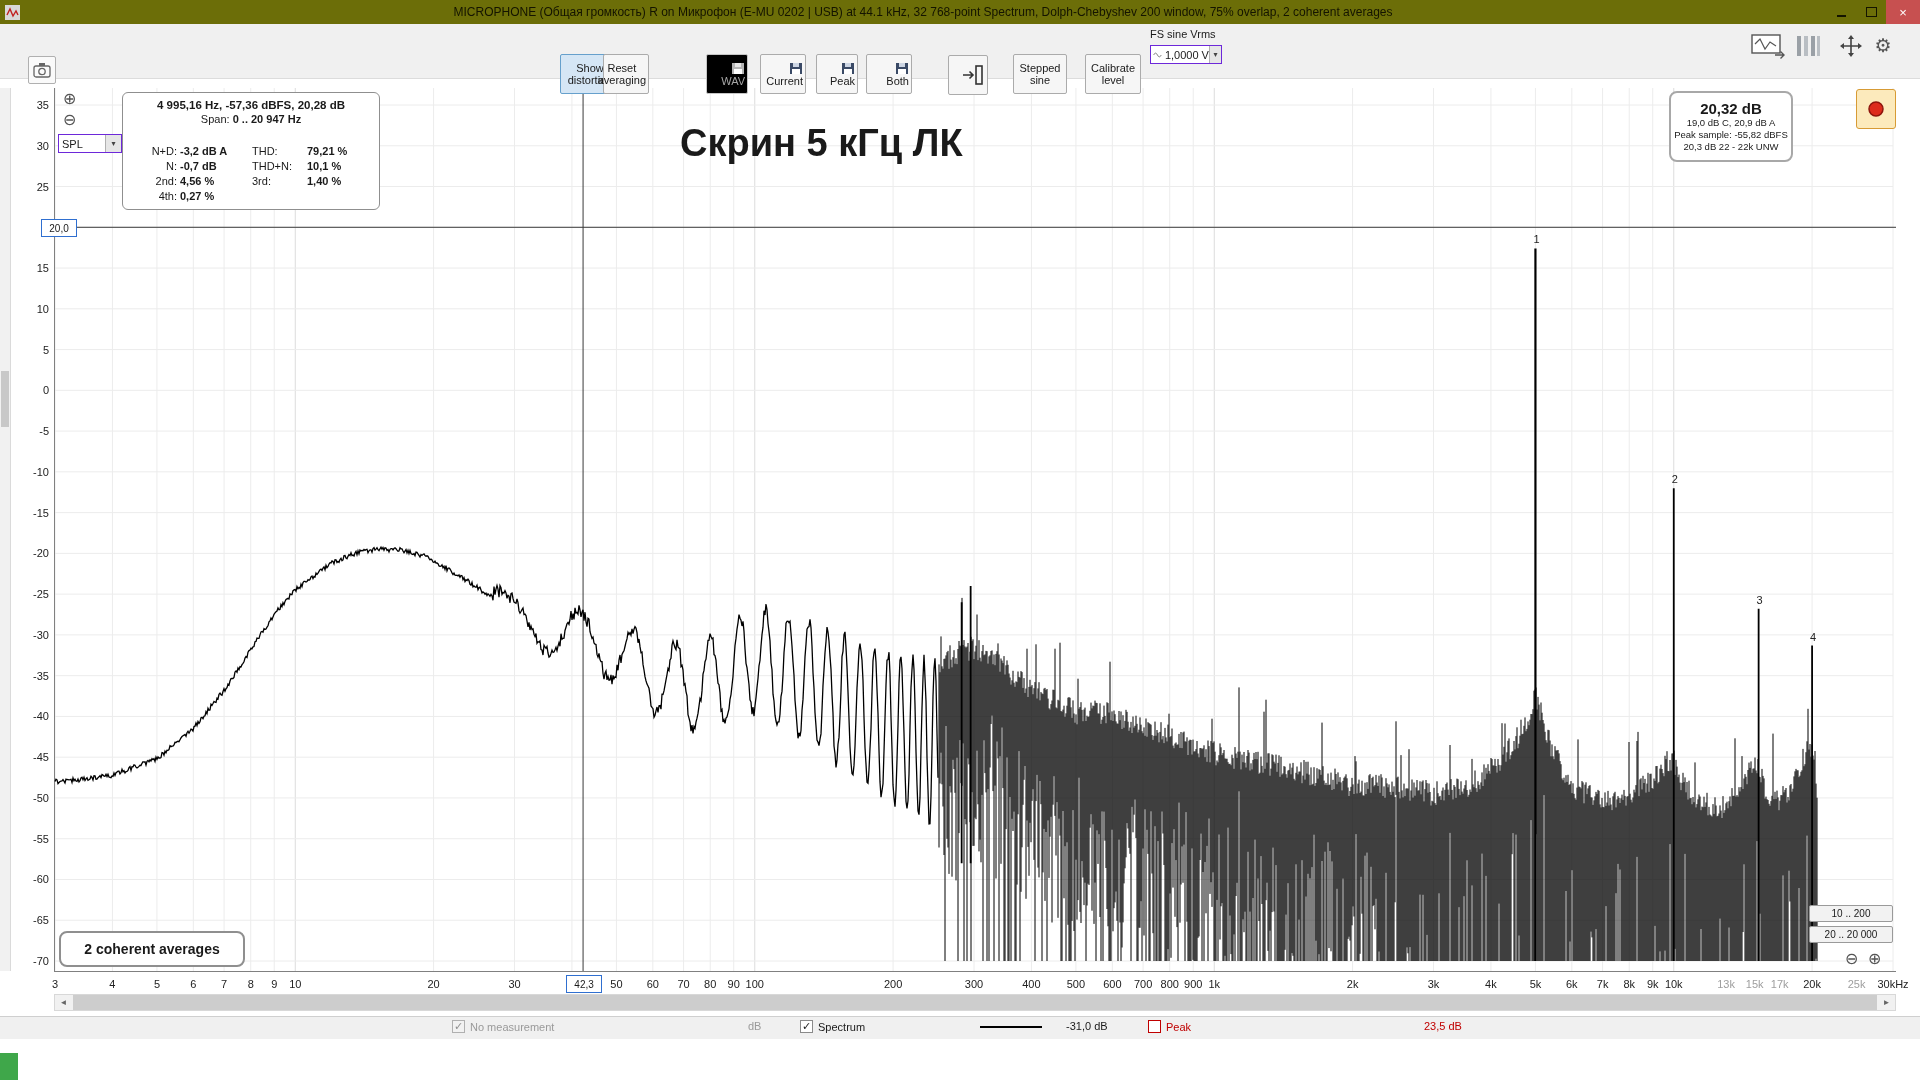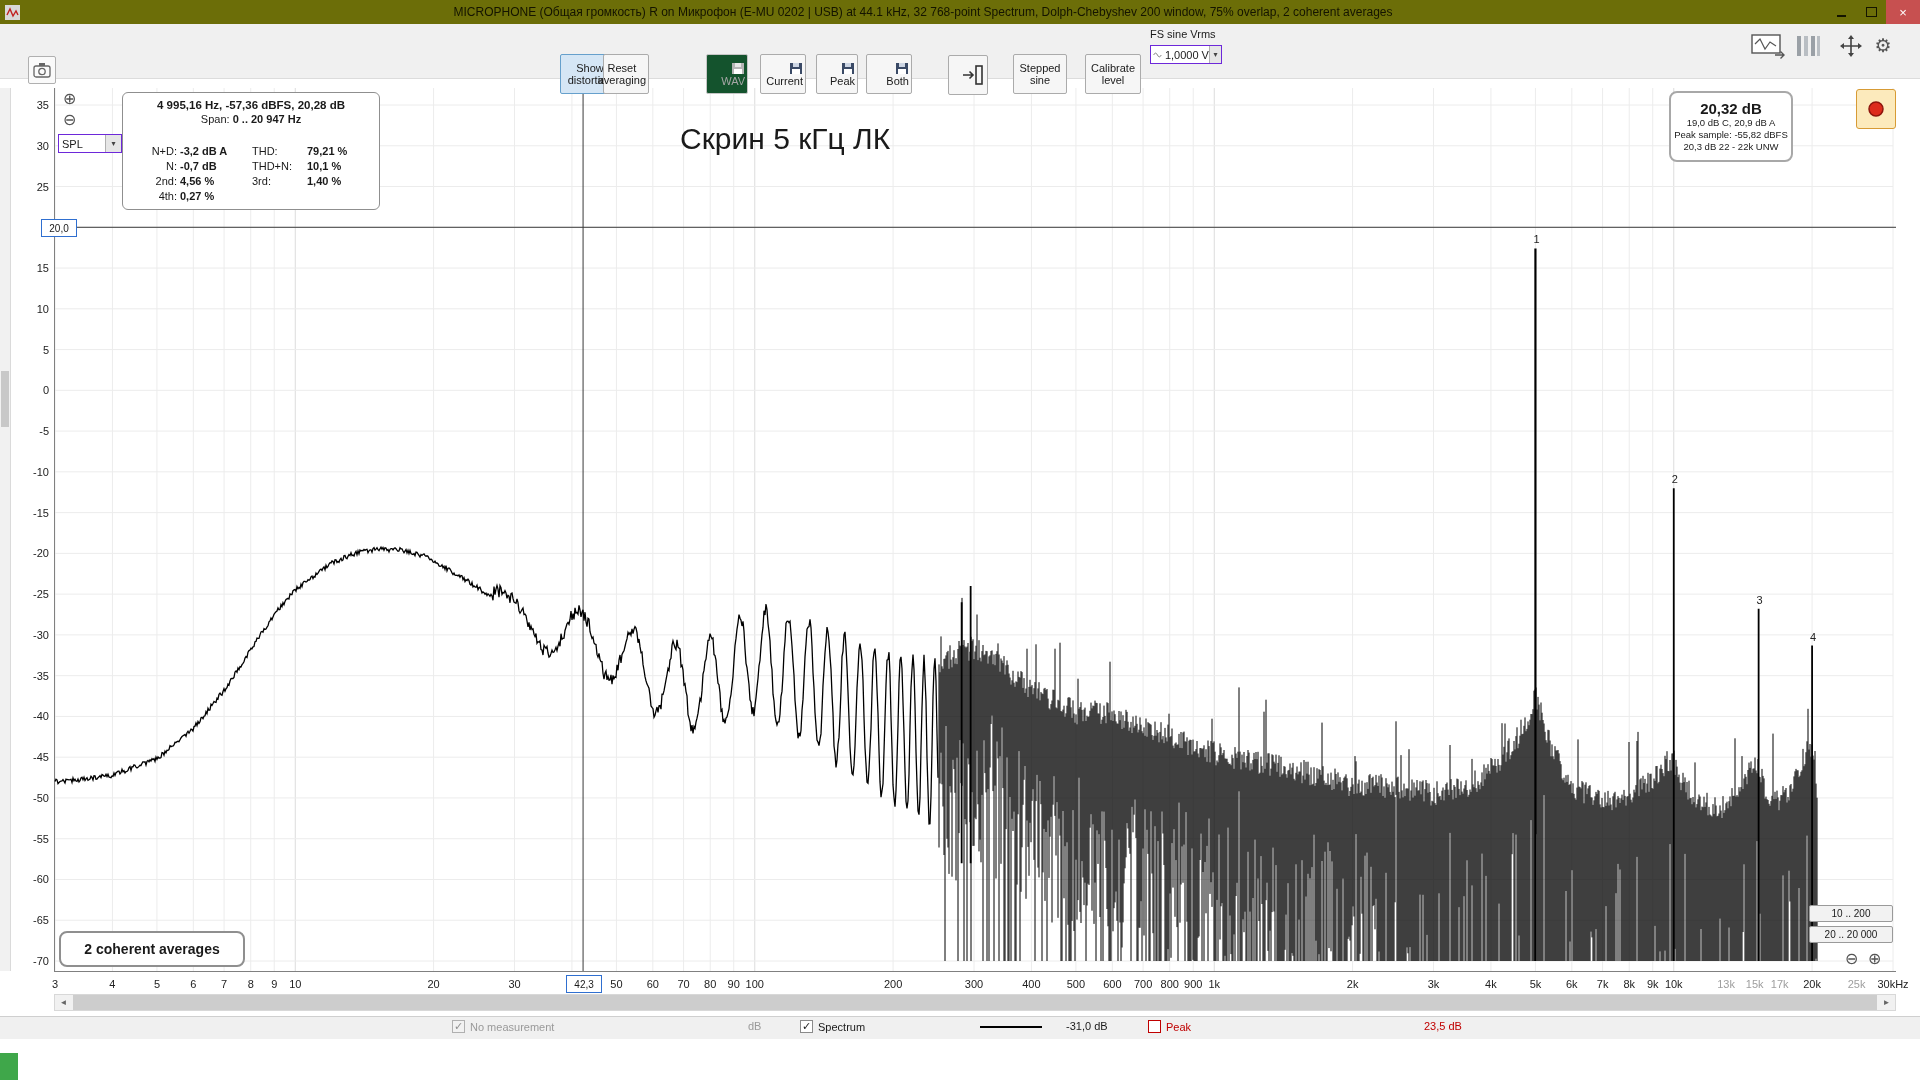"WAV" .tbtn.disabled { background: #14532d -> #000000 }
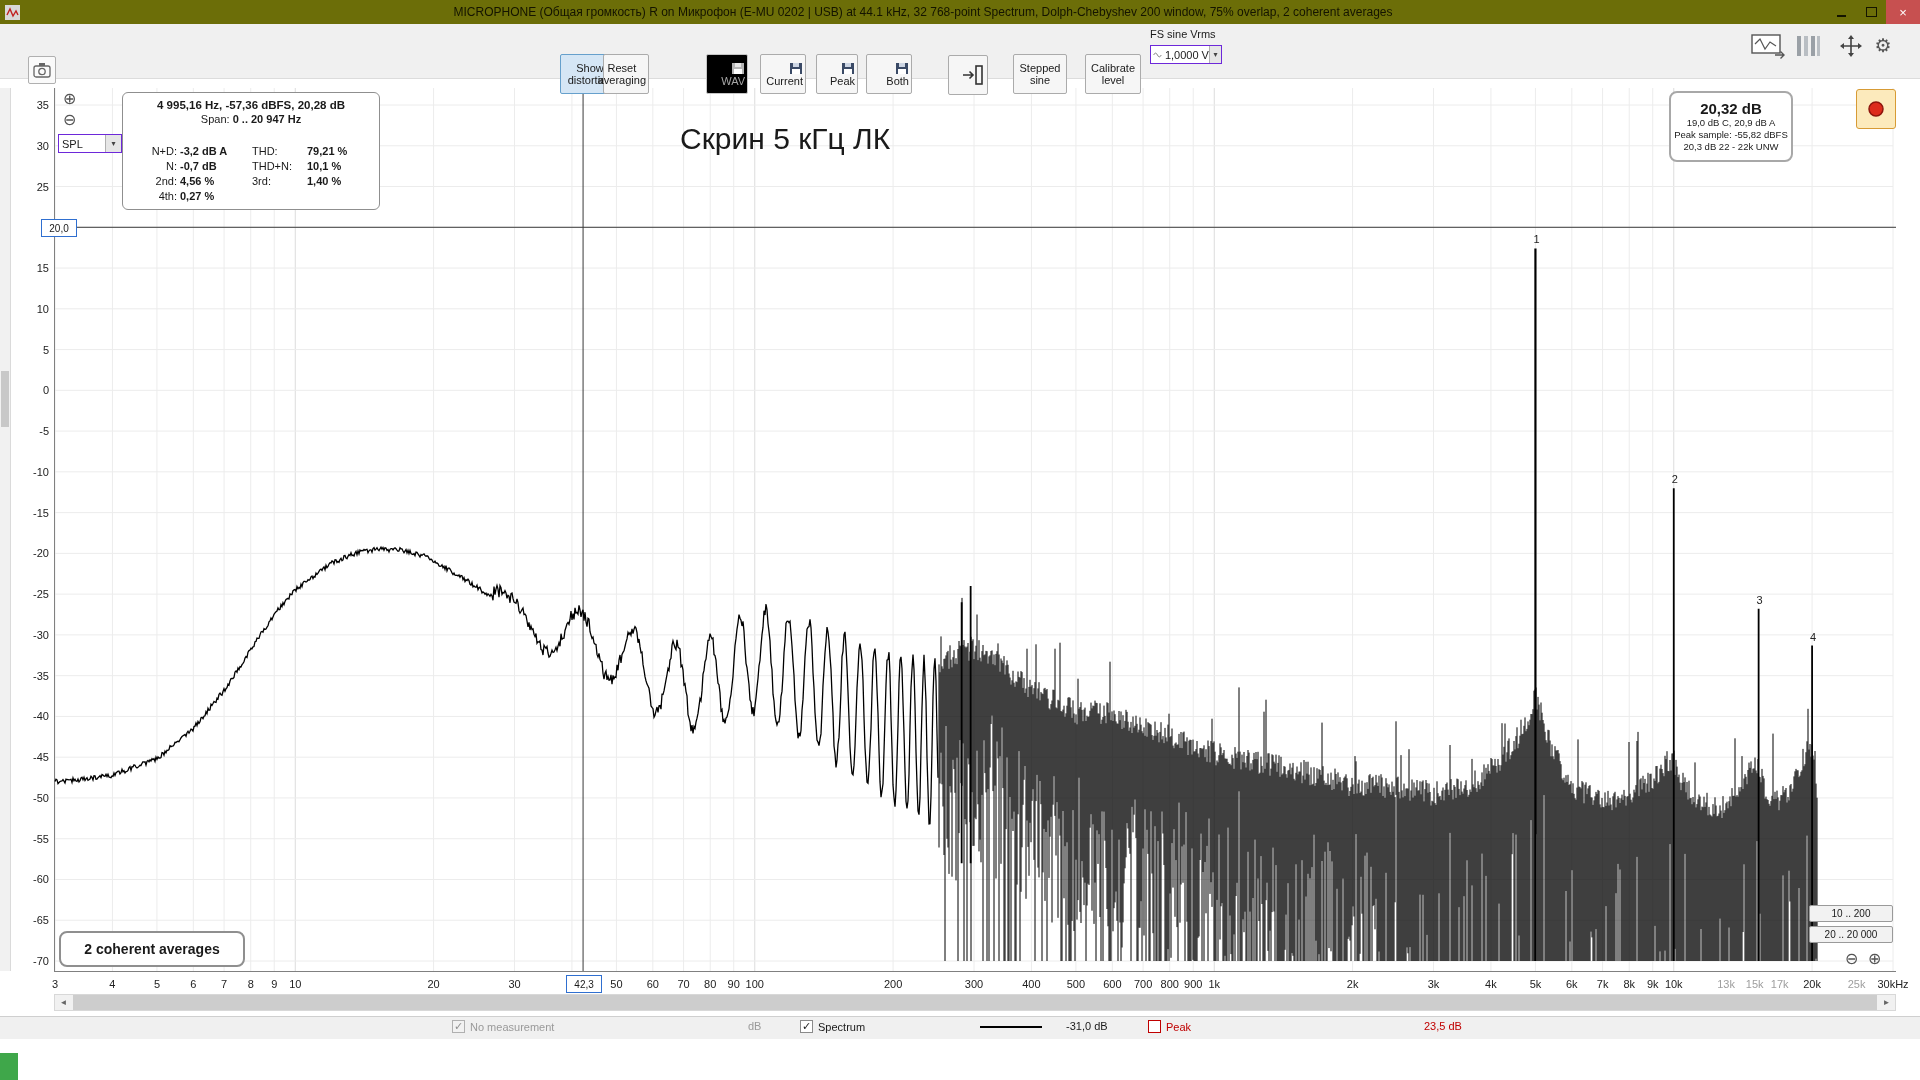"Скрин 5 кГц ЛК" .annotation { font-size: 30px -> 38px; font-weight: normal -> bold }
